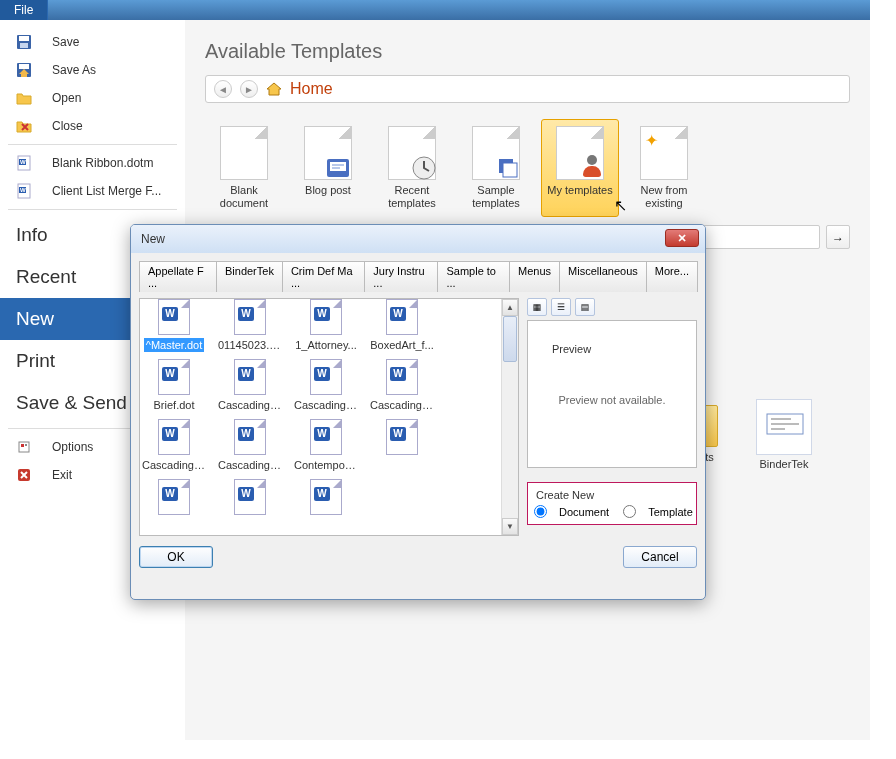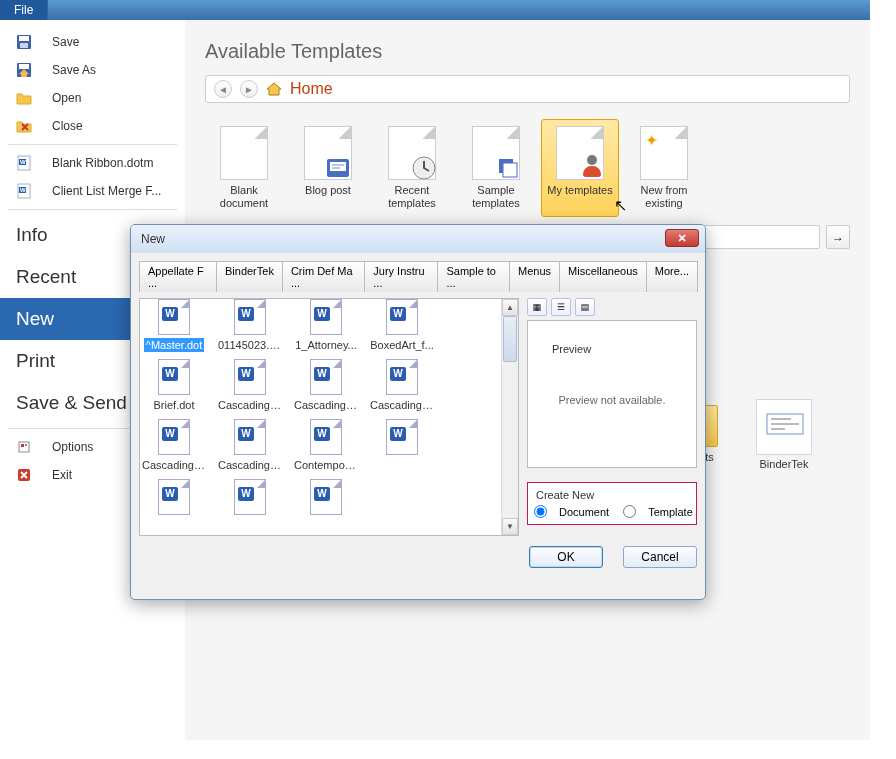"OK" .dialog-buttons { justify-content: flex-end -> space-between }
